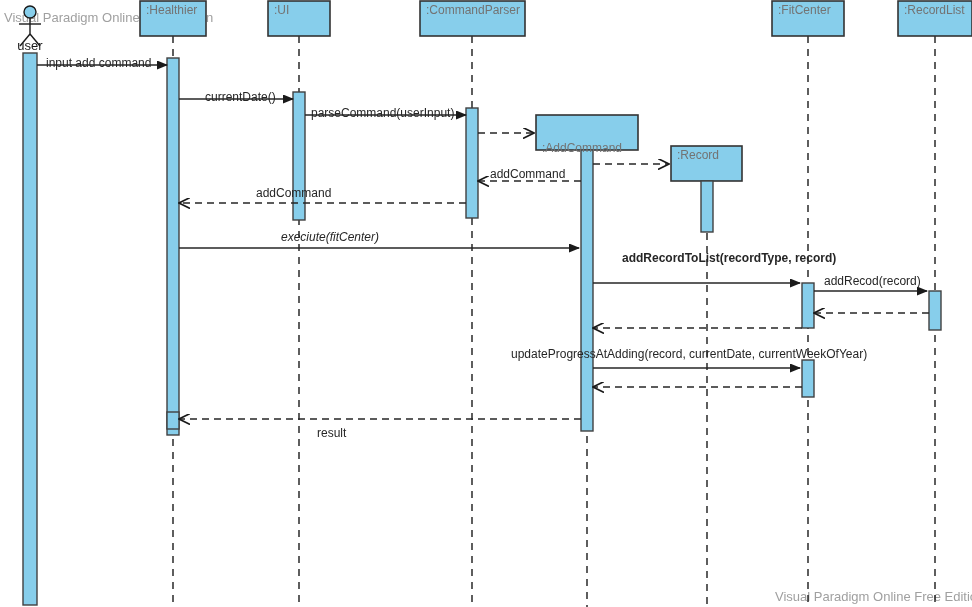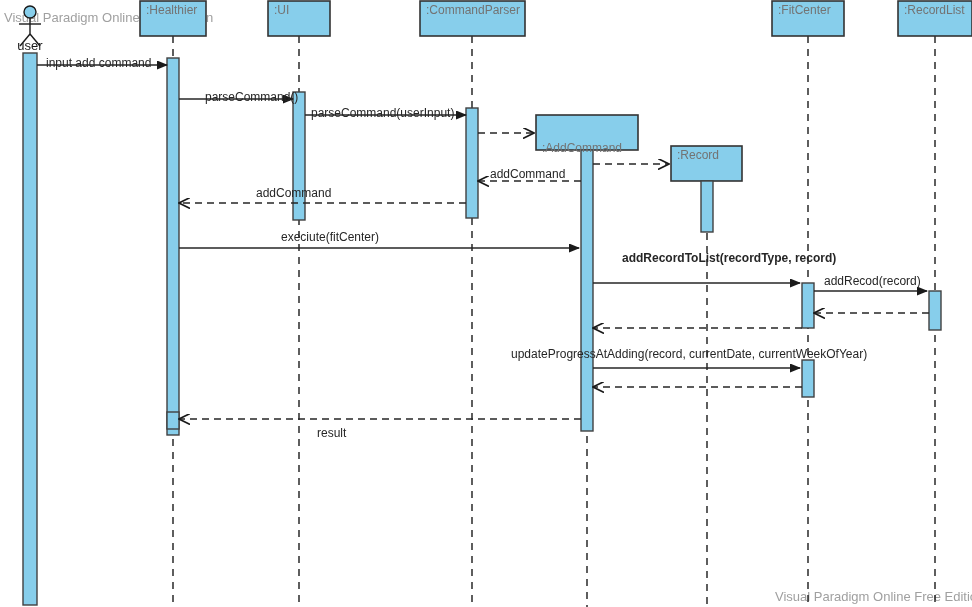"parseCommand()" div.lbl { text: parseCommand -> currentDate }
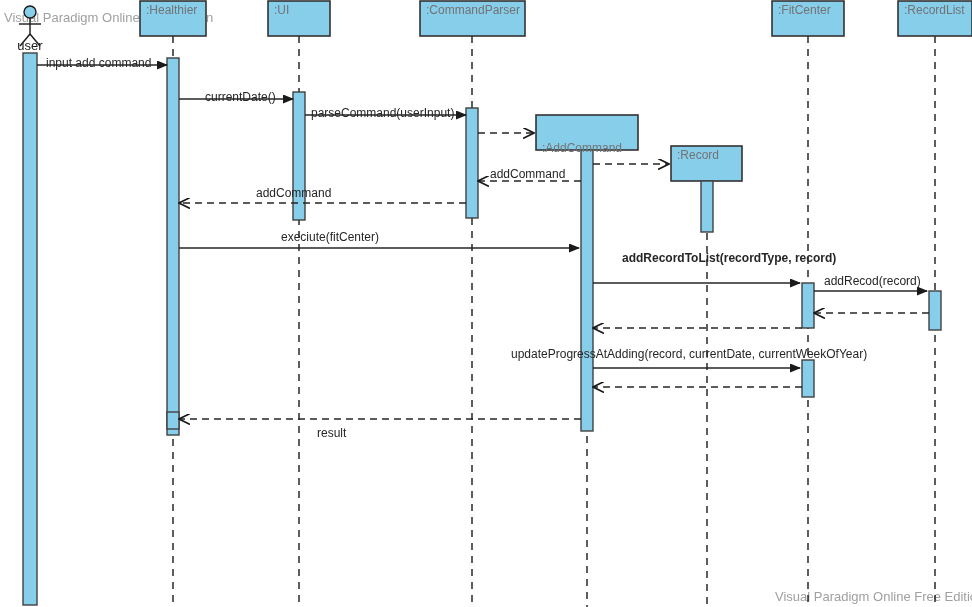"execiute(fitCenter)" div.lbl { font-style: none -> italic }
